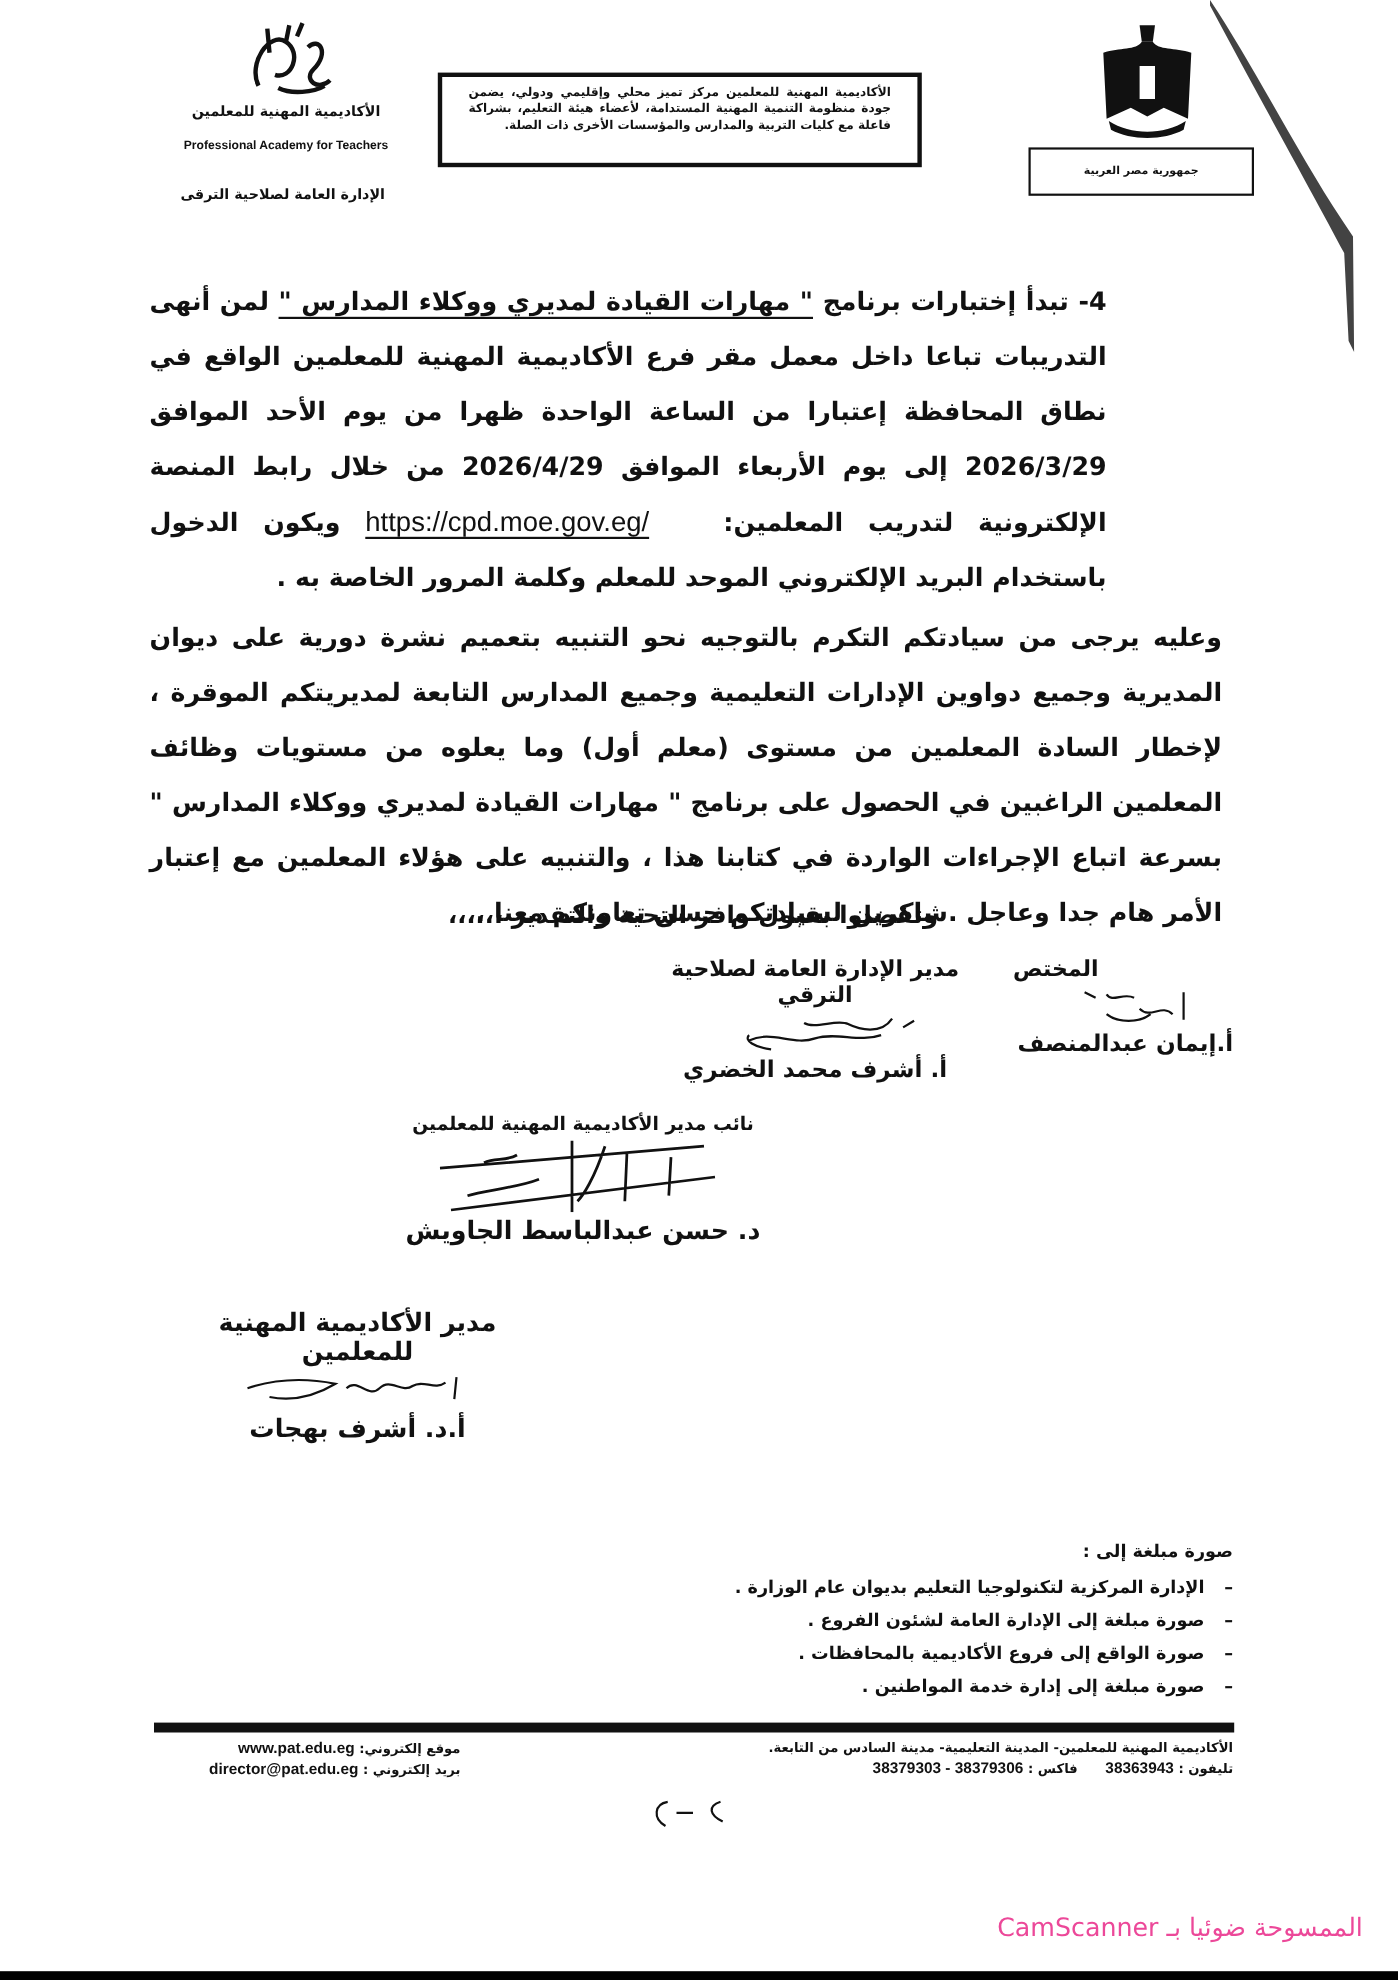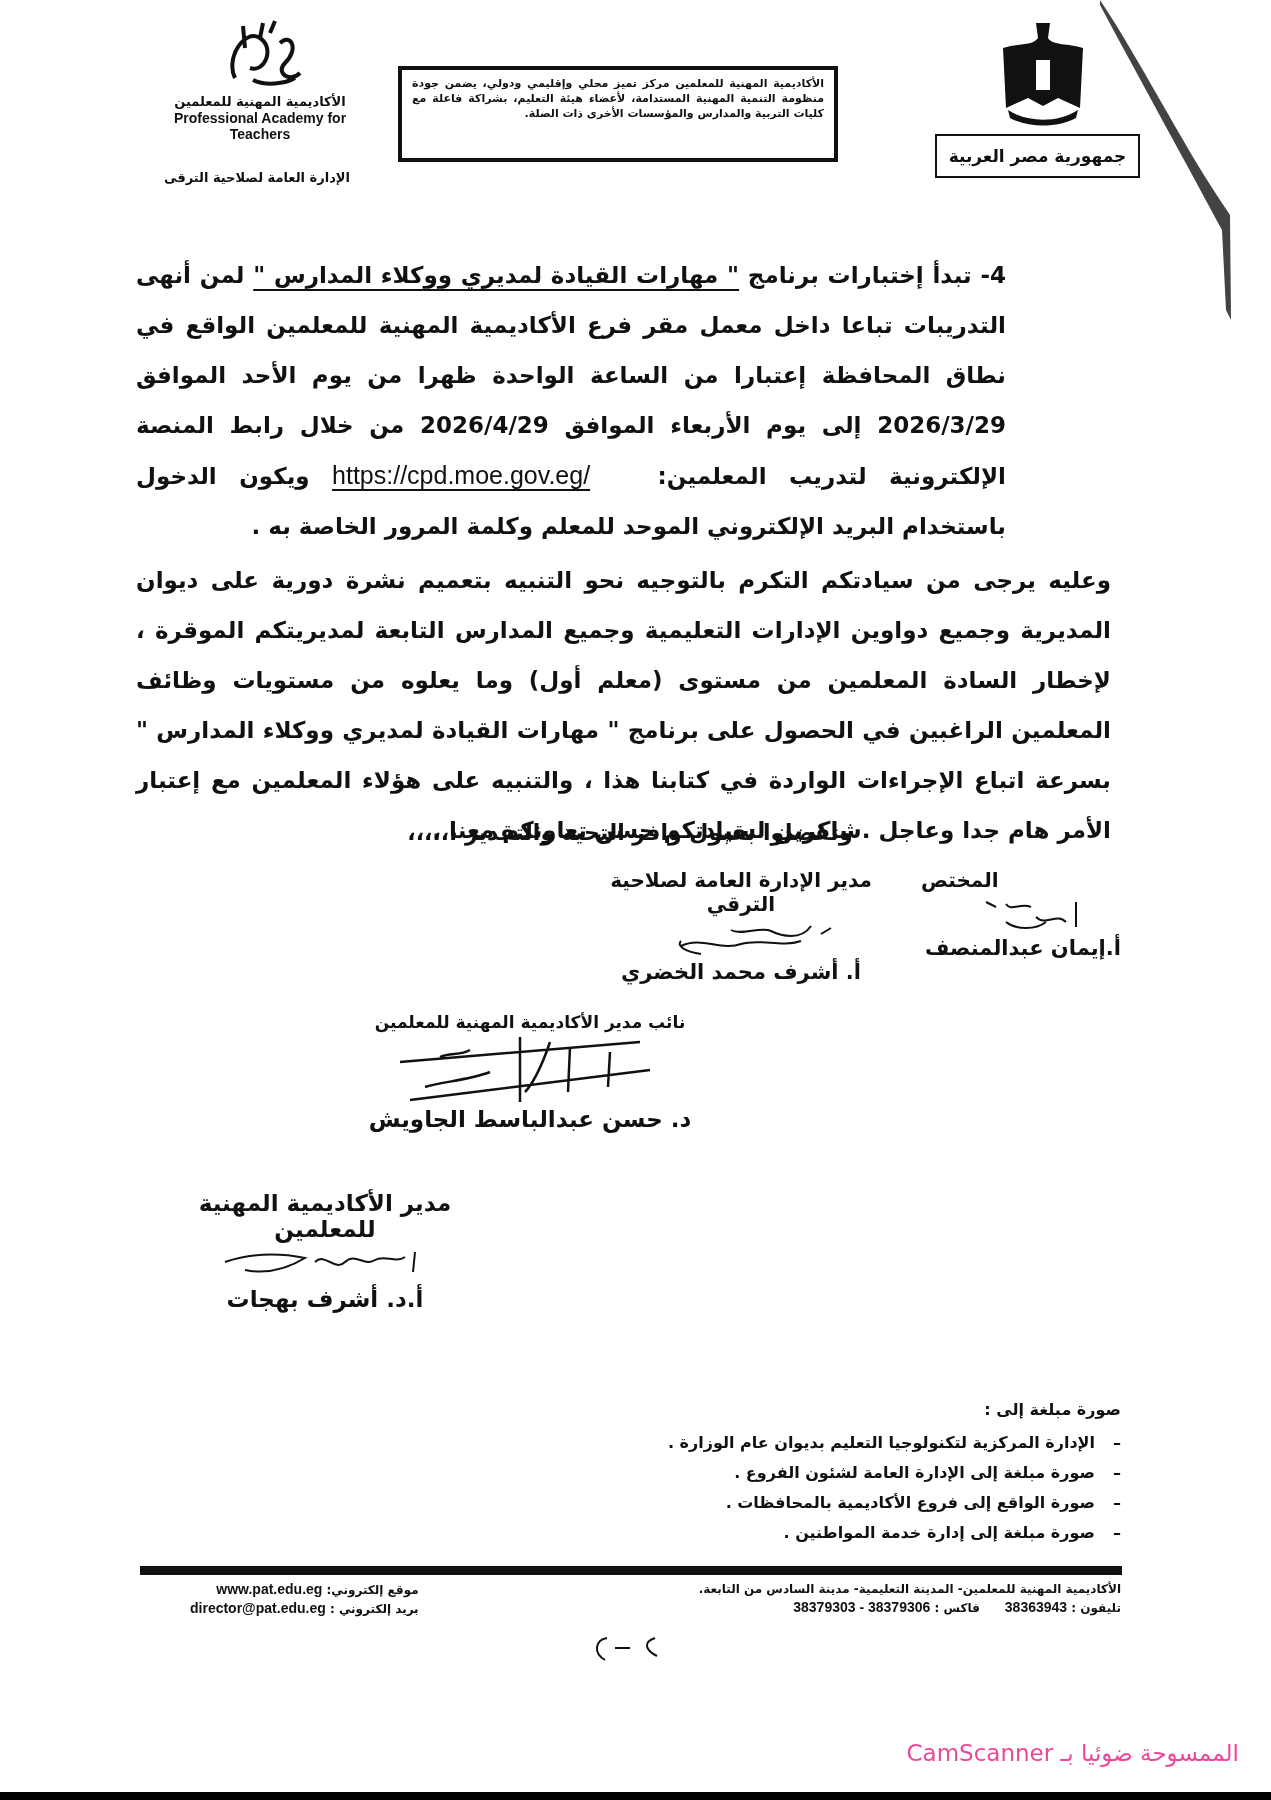"الأكاديمية المهنية للمعلمين مركز تميز" .motto-box { height: 96px -> 86px; padding: 6px 10px -> 6px 24px }
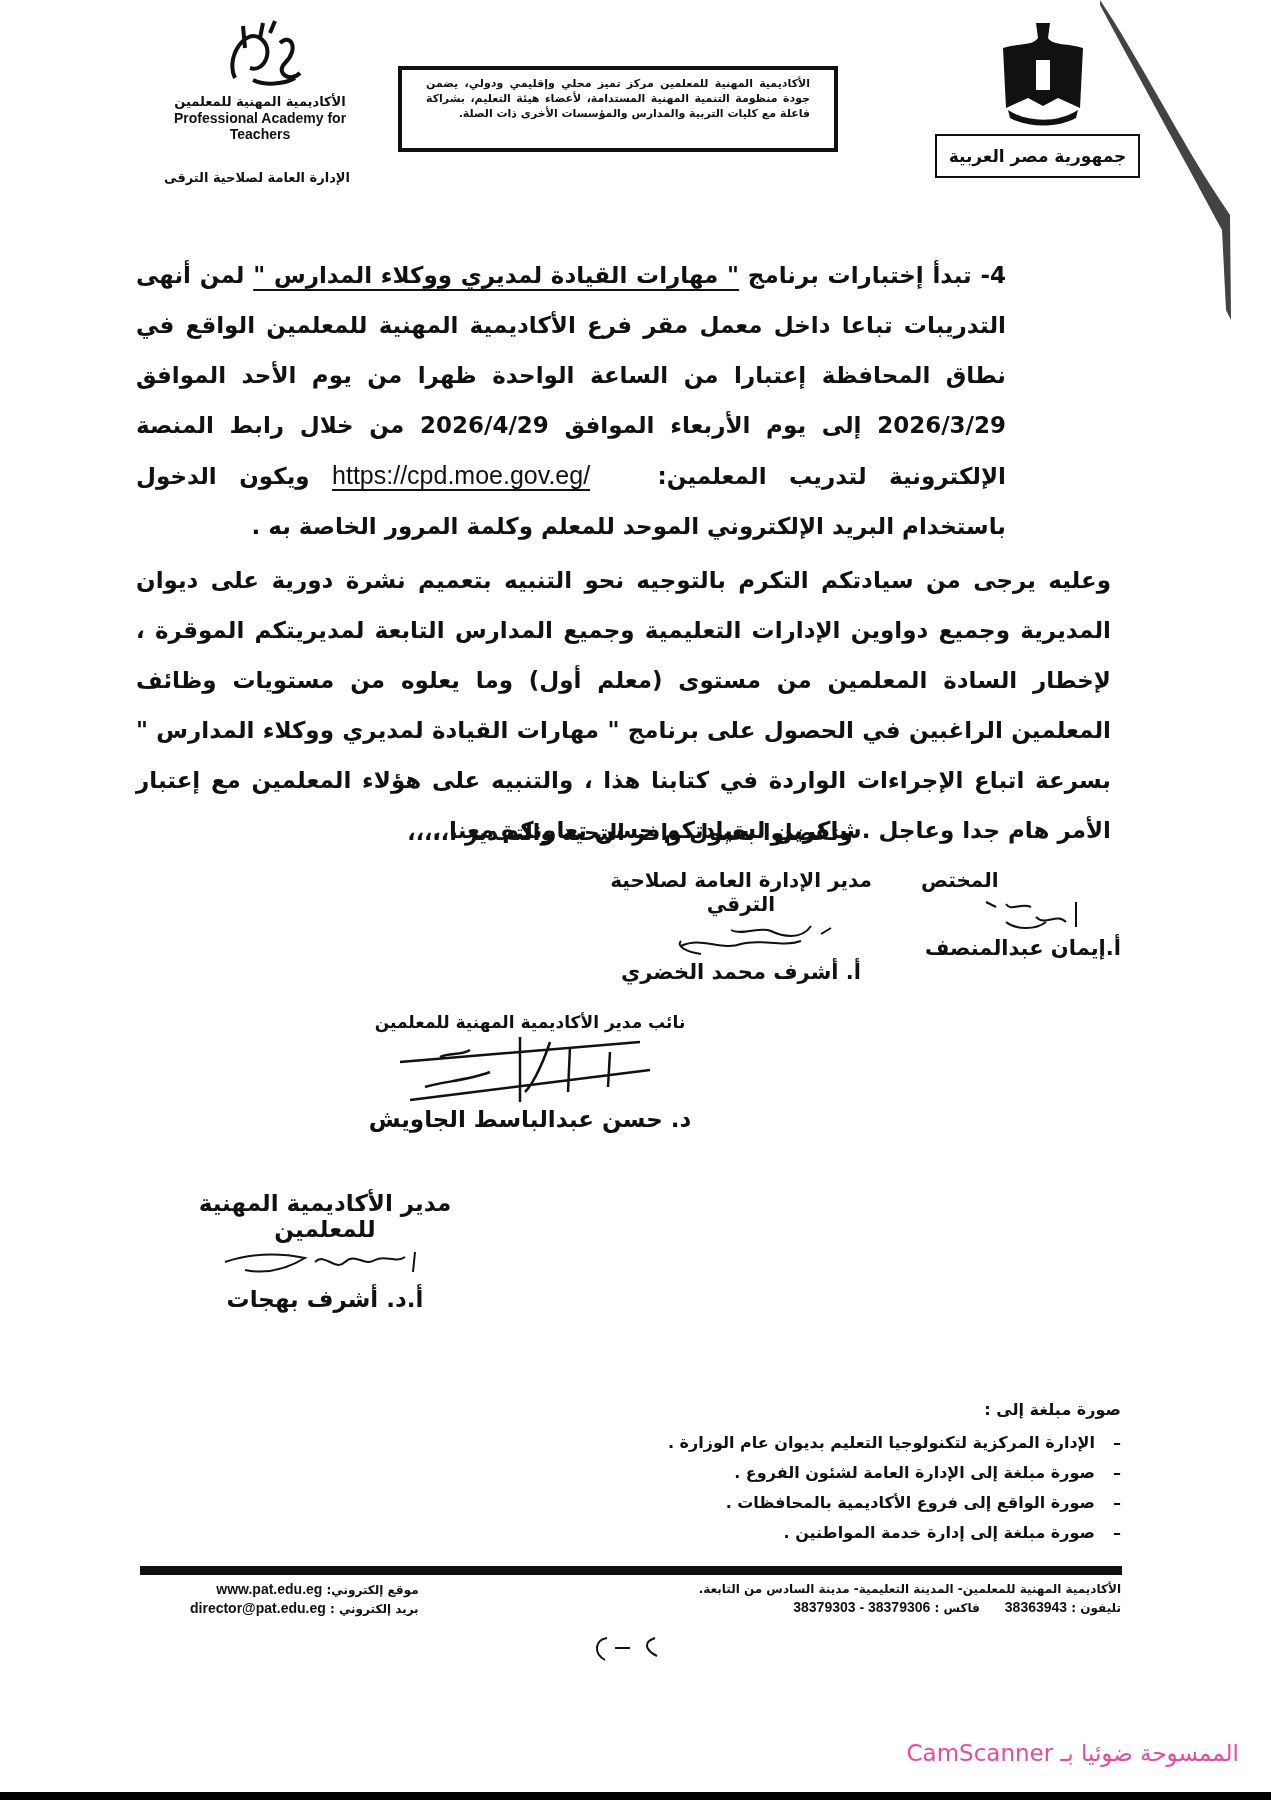"Professional Academy for Teachers" .academy-en { font-size: 14px -> 11px; margin-top: 1px -> 17px }
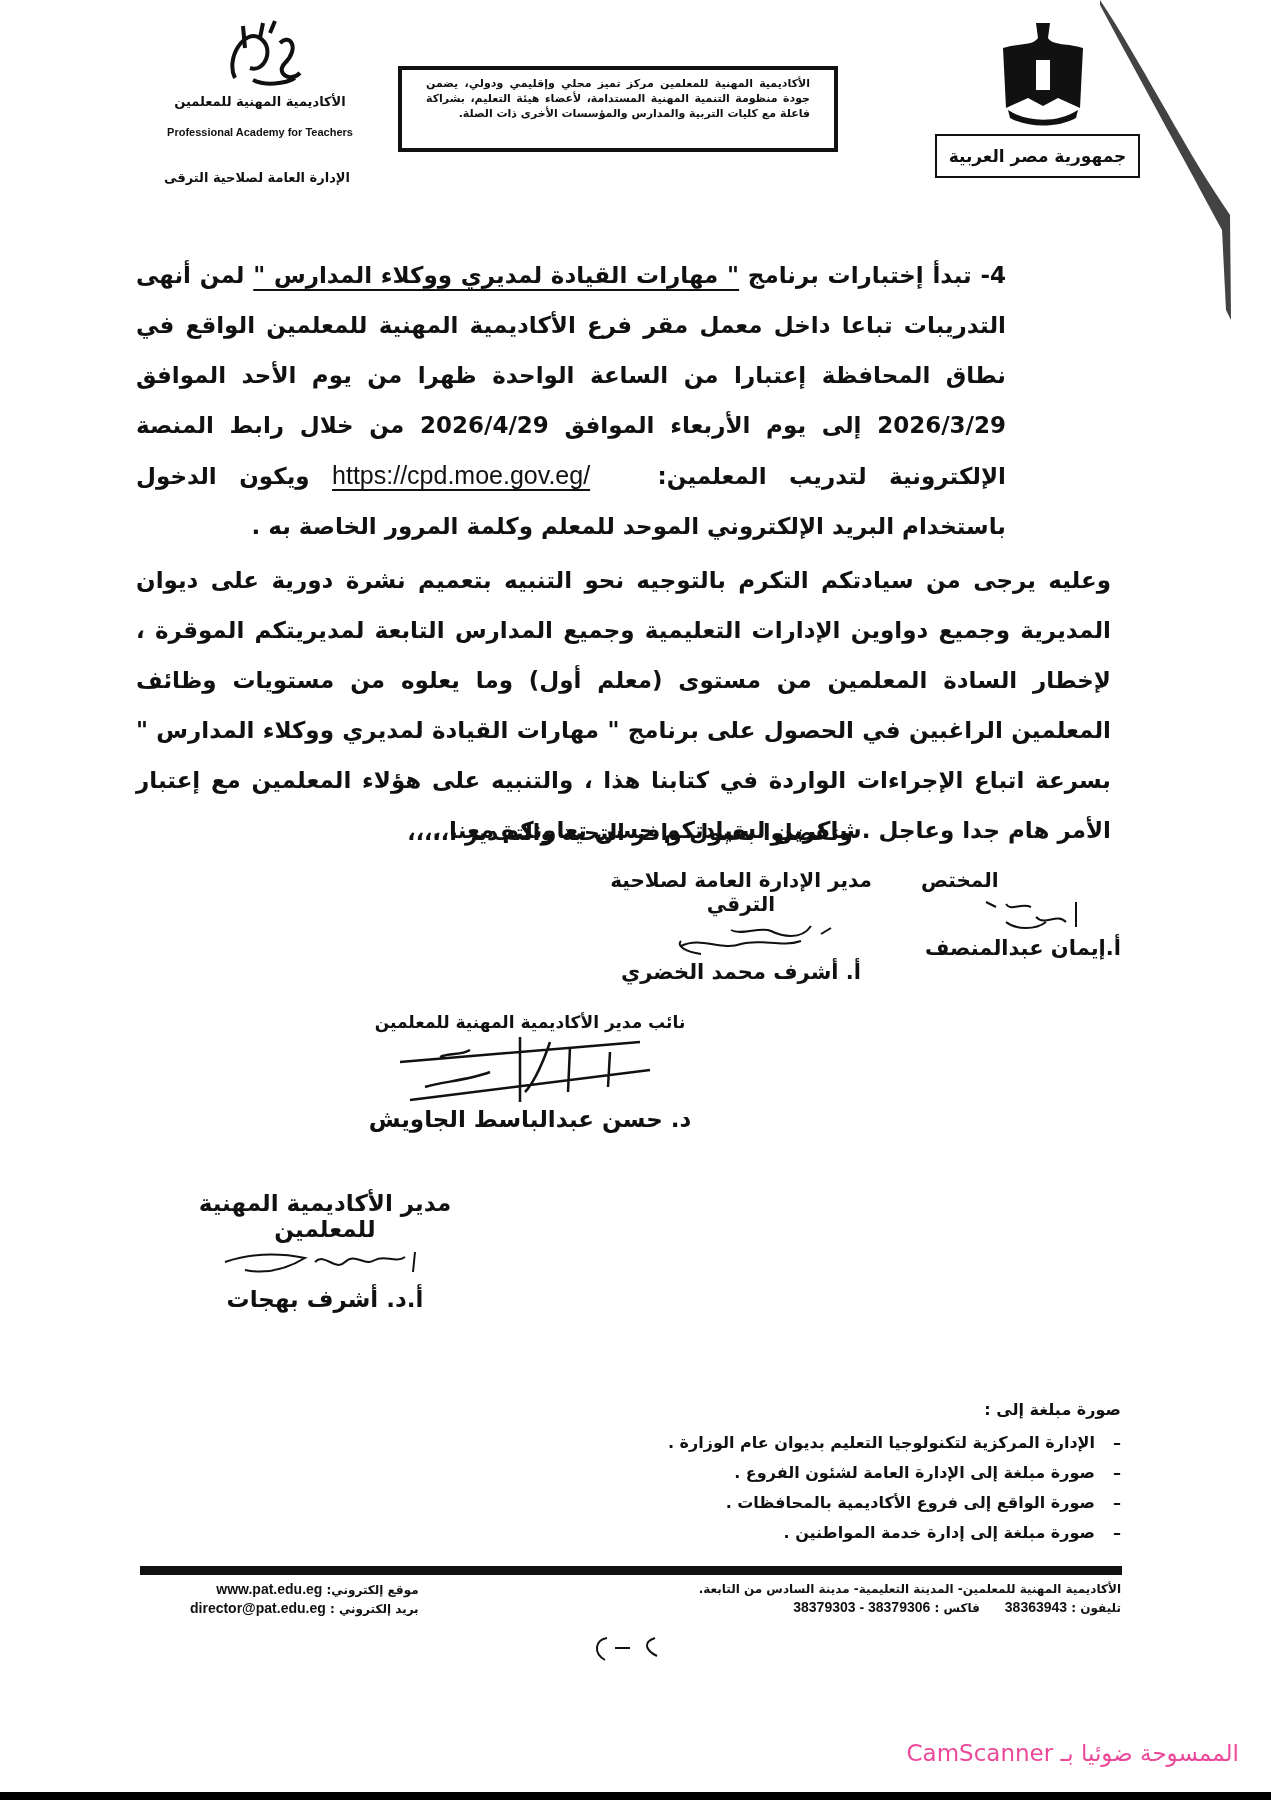"جمهورية مصر العربية" .country-box { font-size: 17px -> 10px }
